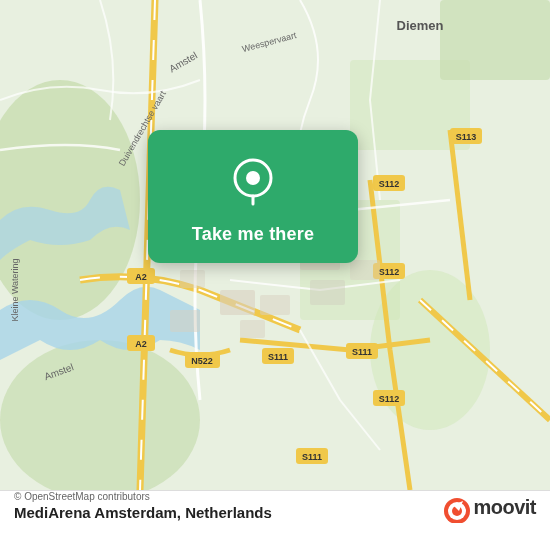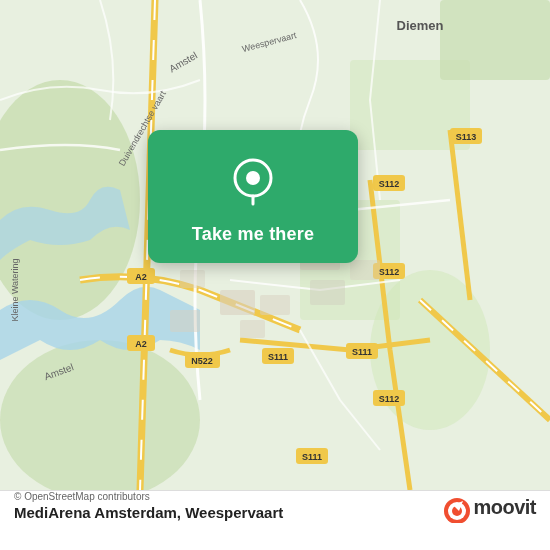"MediArena Amsterdam, Weespervaart" span { text: Weespervaart -> Netherlands }
